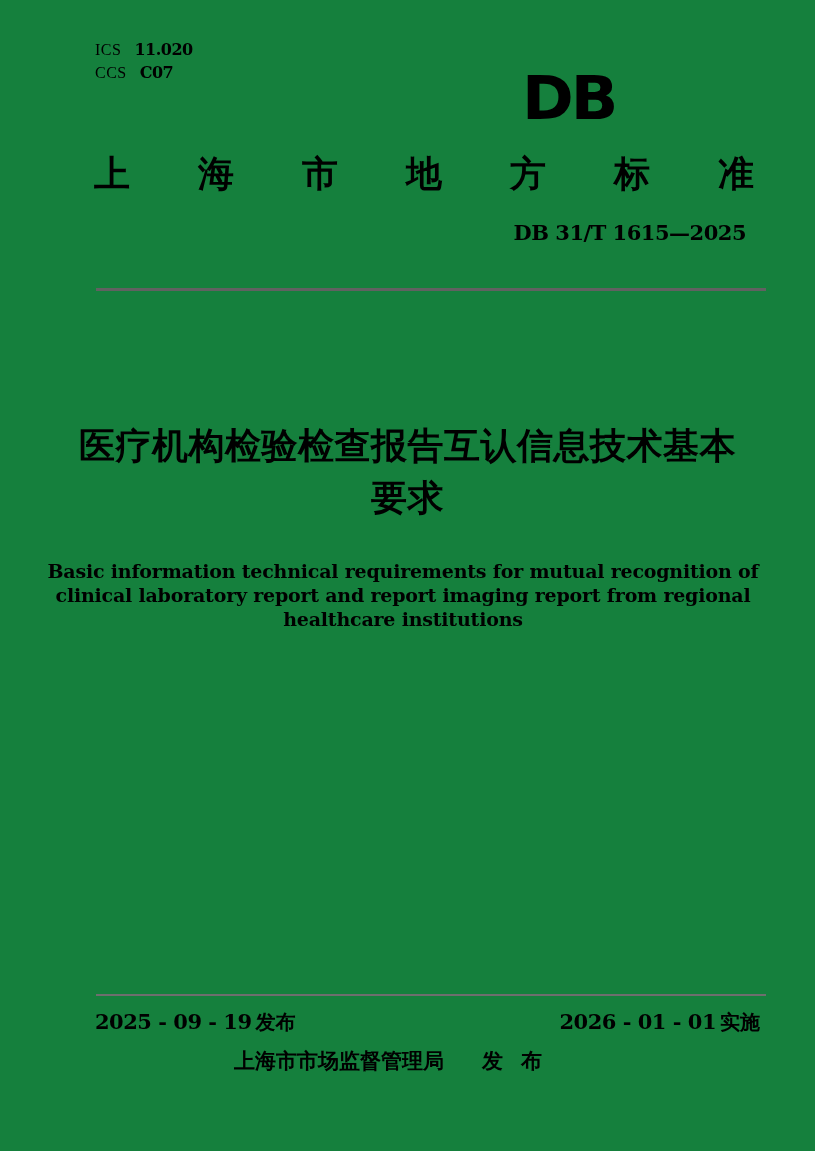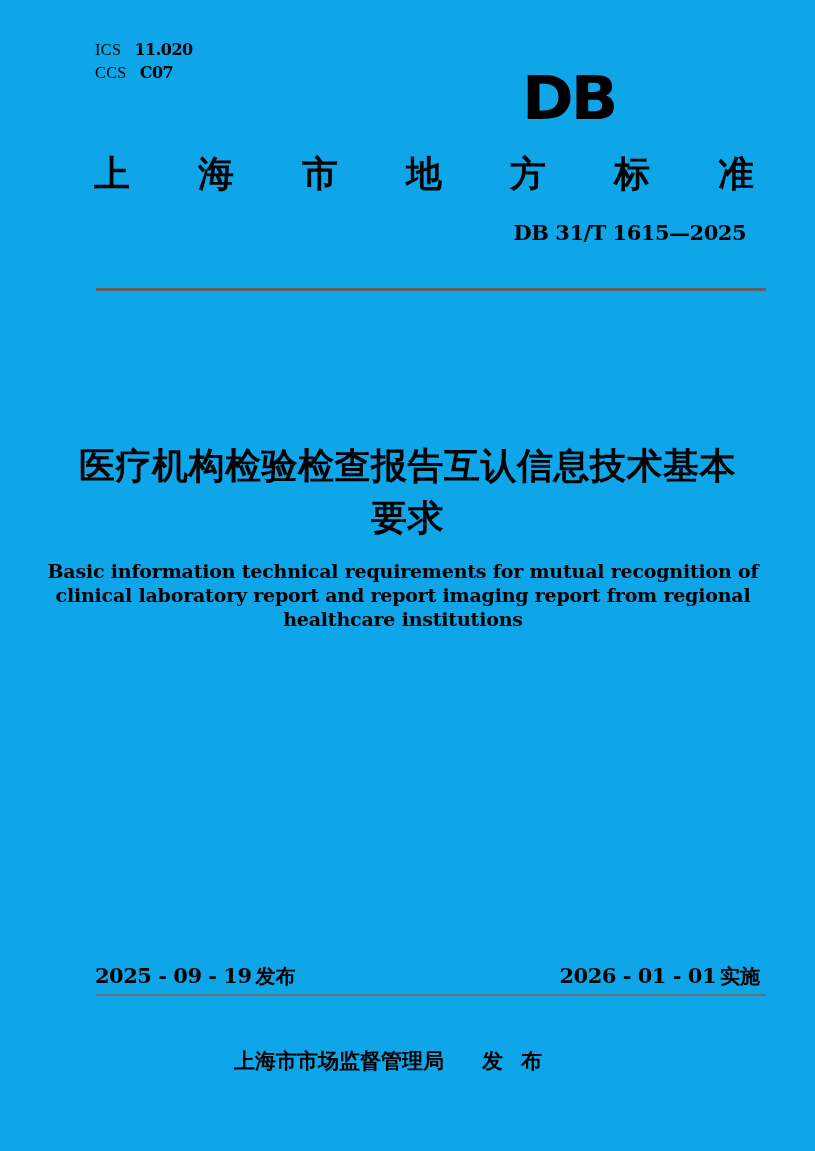"ICS 11.020" .page { background: #0ea5e9 -> #15803d }
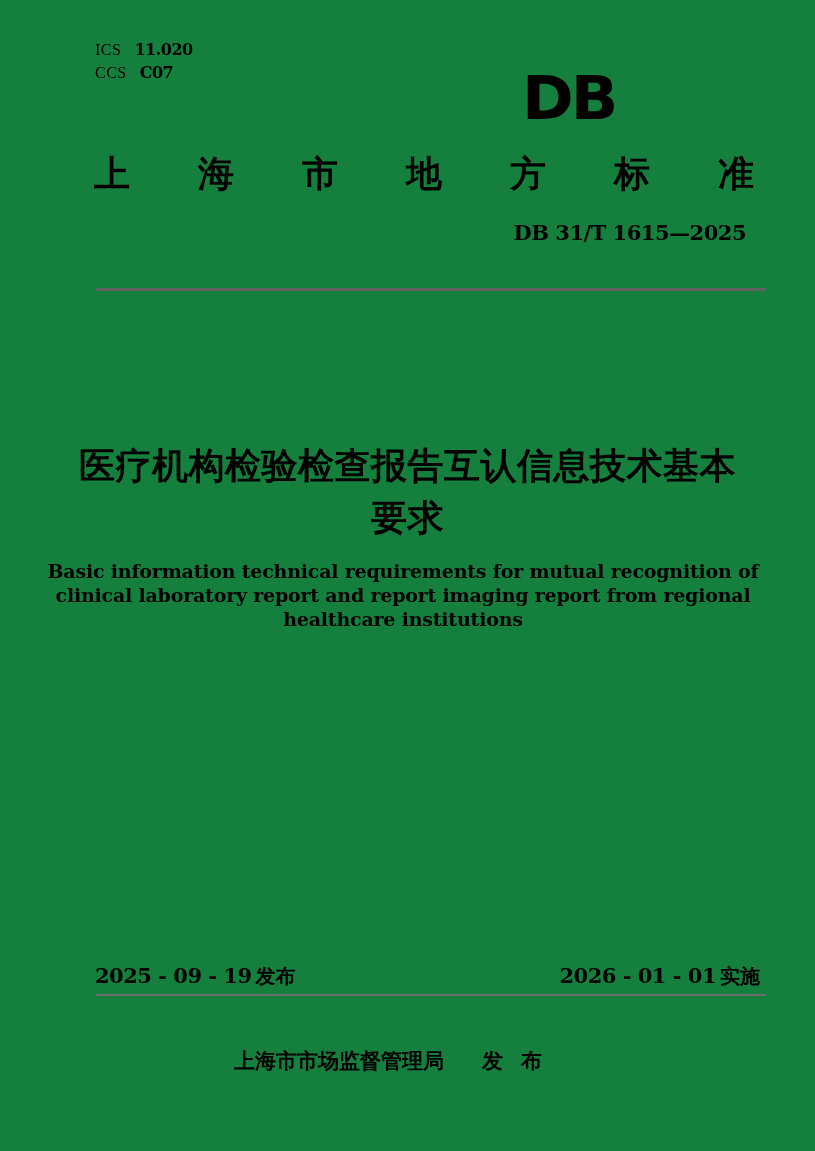"医疗机构检验检查报告互认信息技术基本" .cn-title { top: 440px -> 420px }
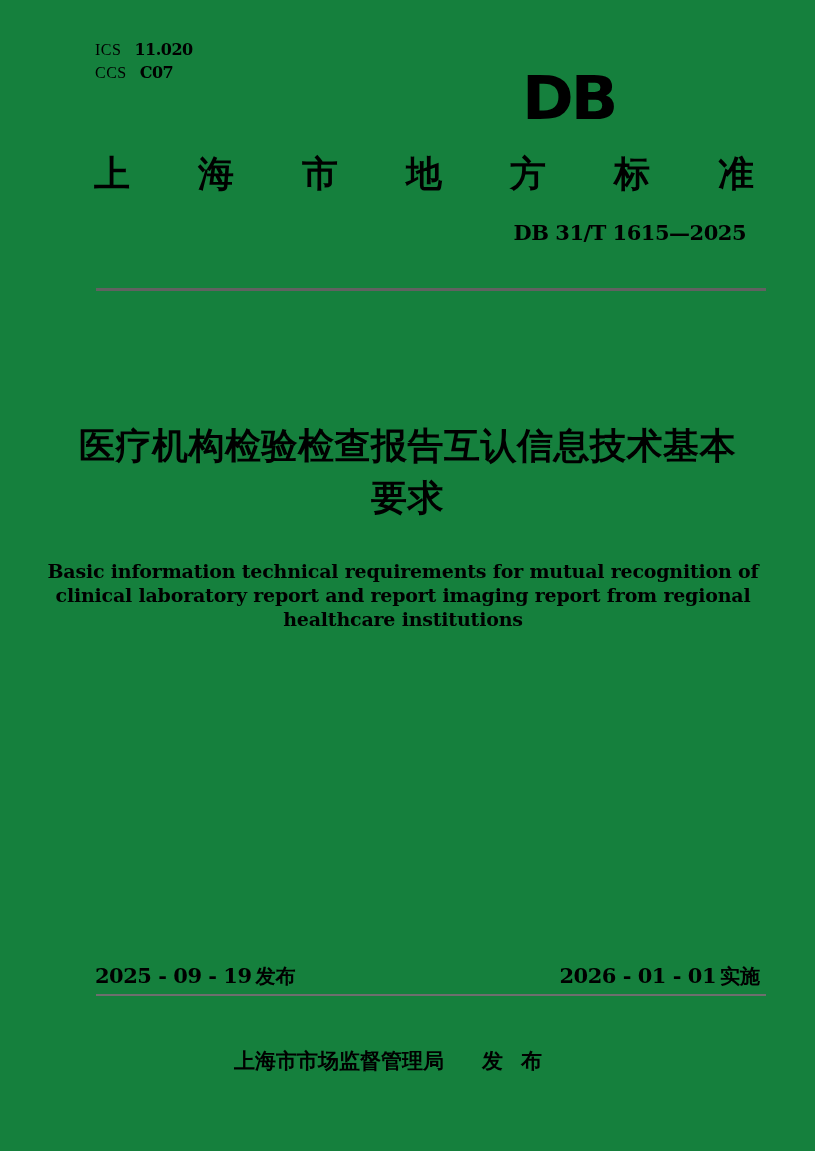"2025 - 09 - 19" .dates { top: 963px -> 1009px }
